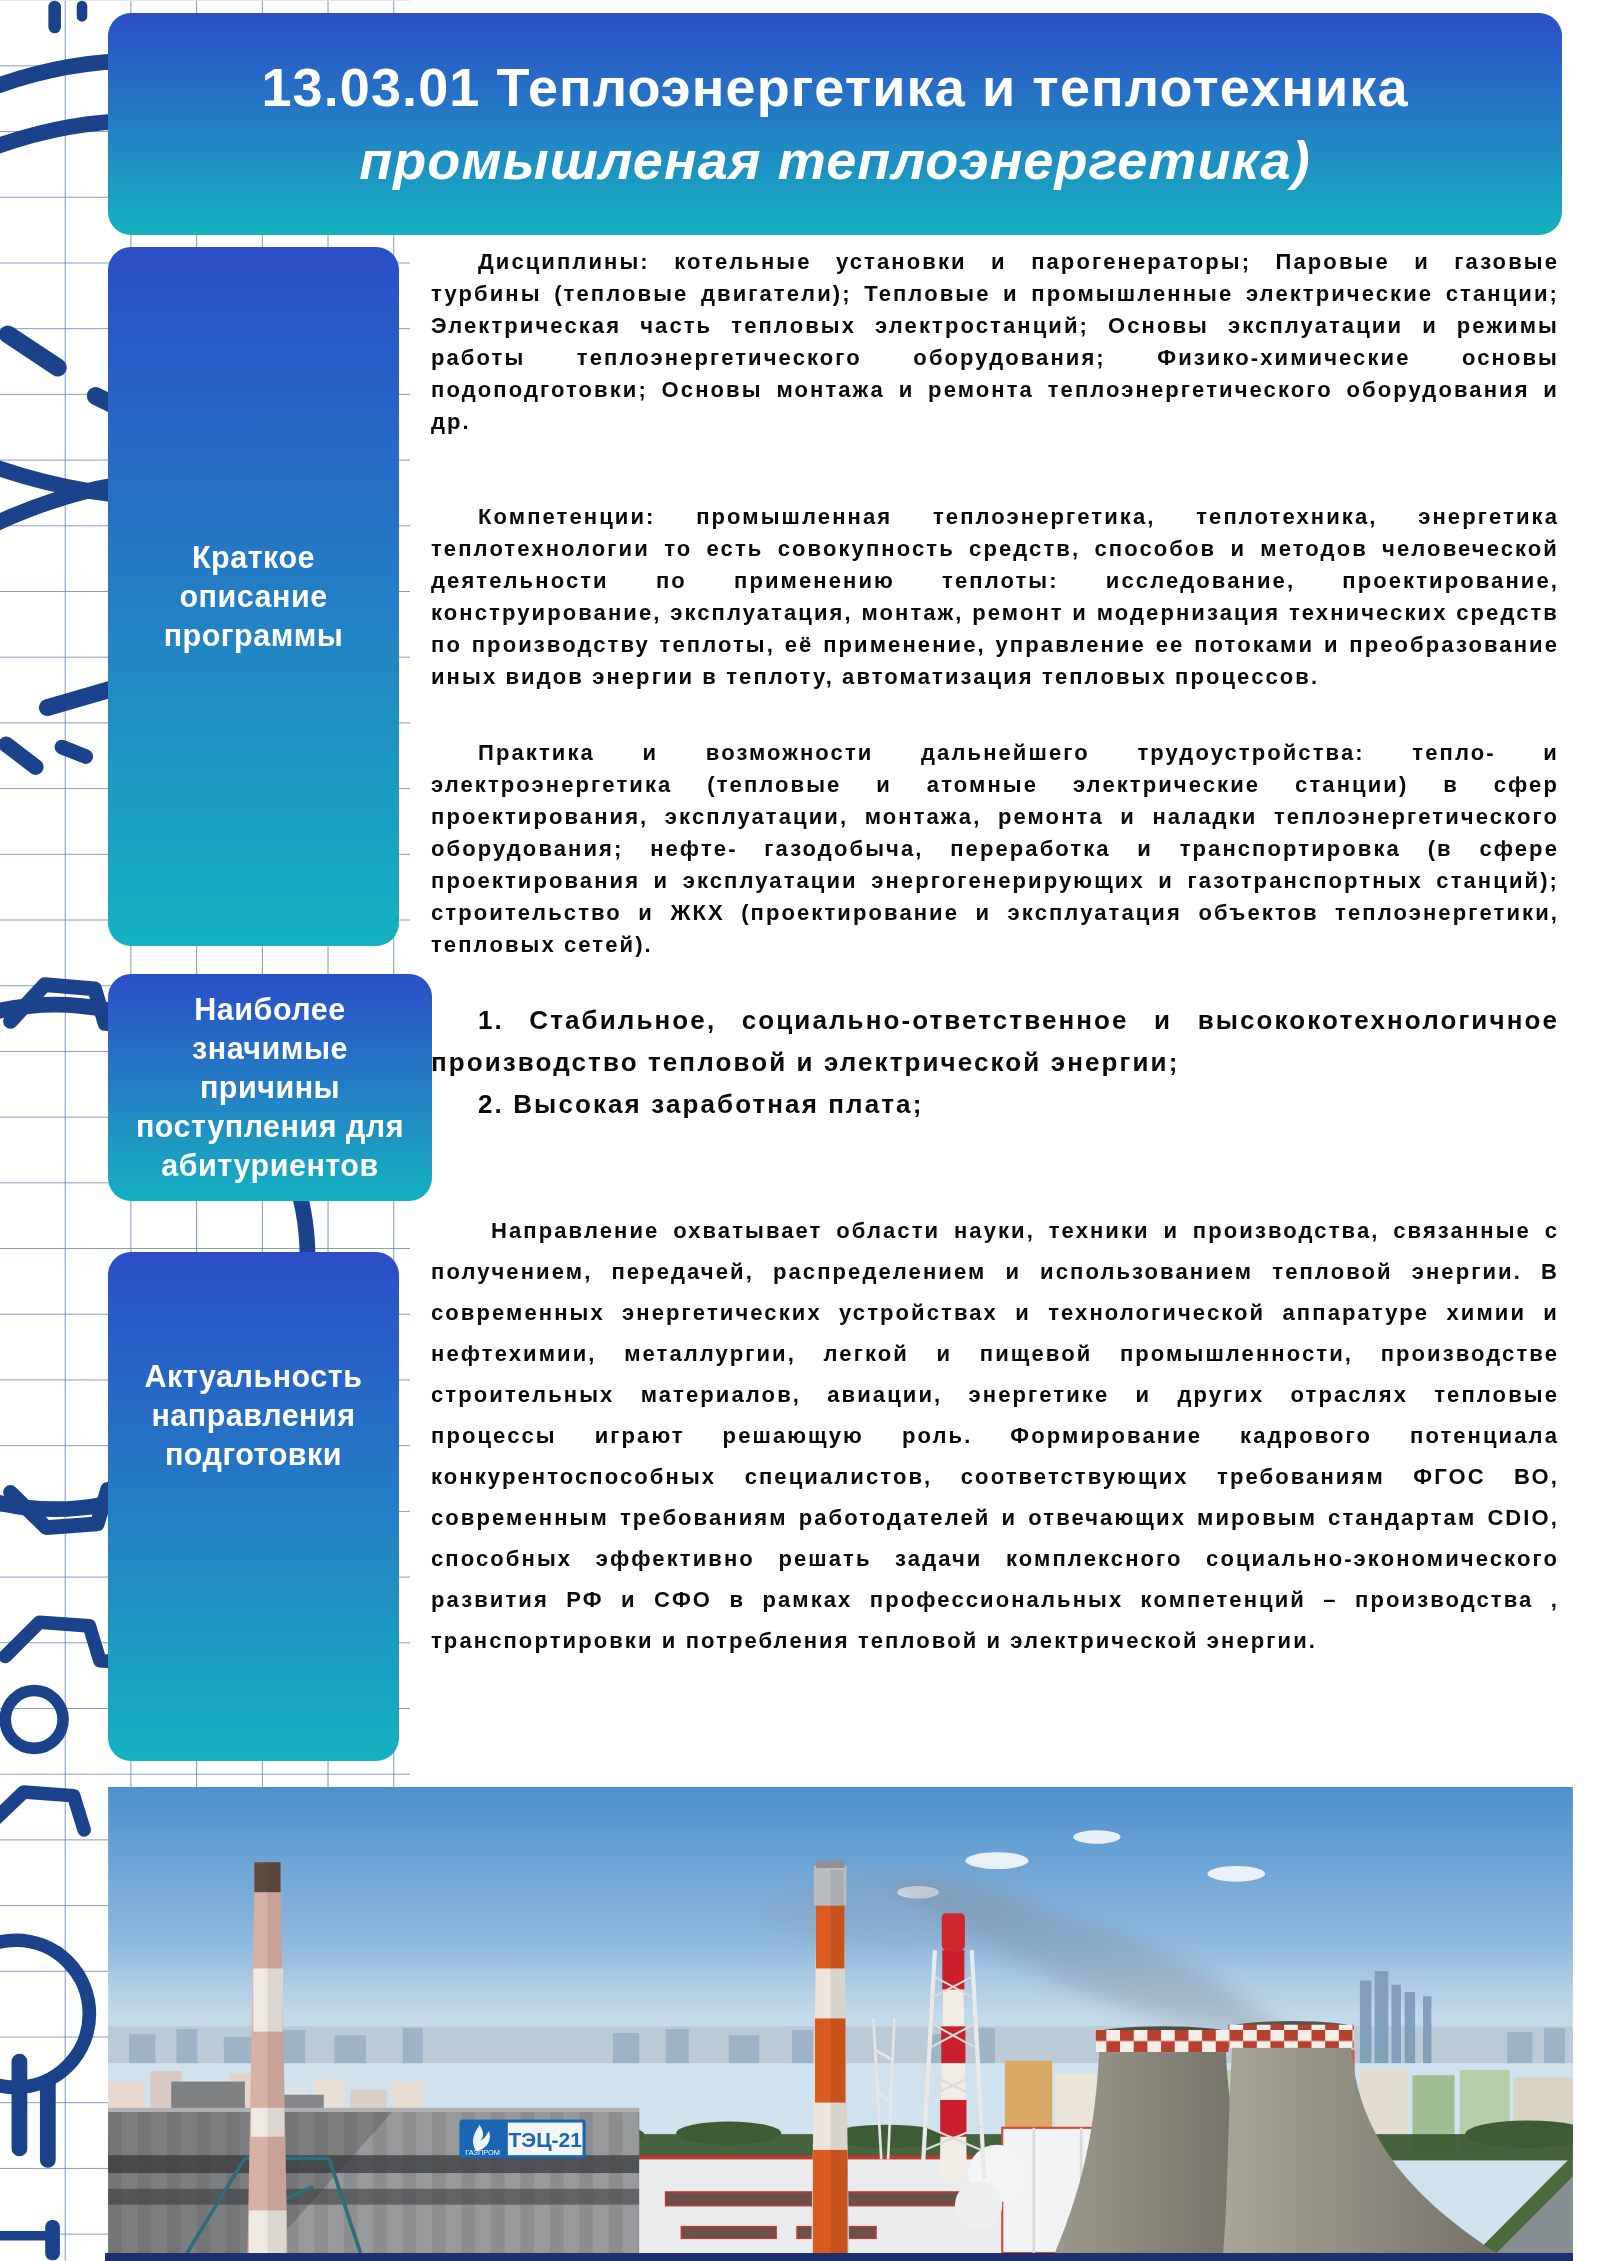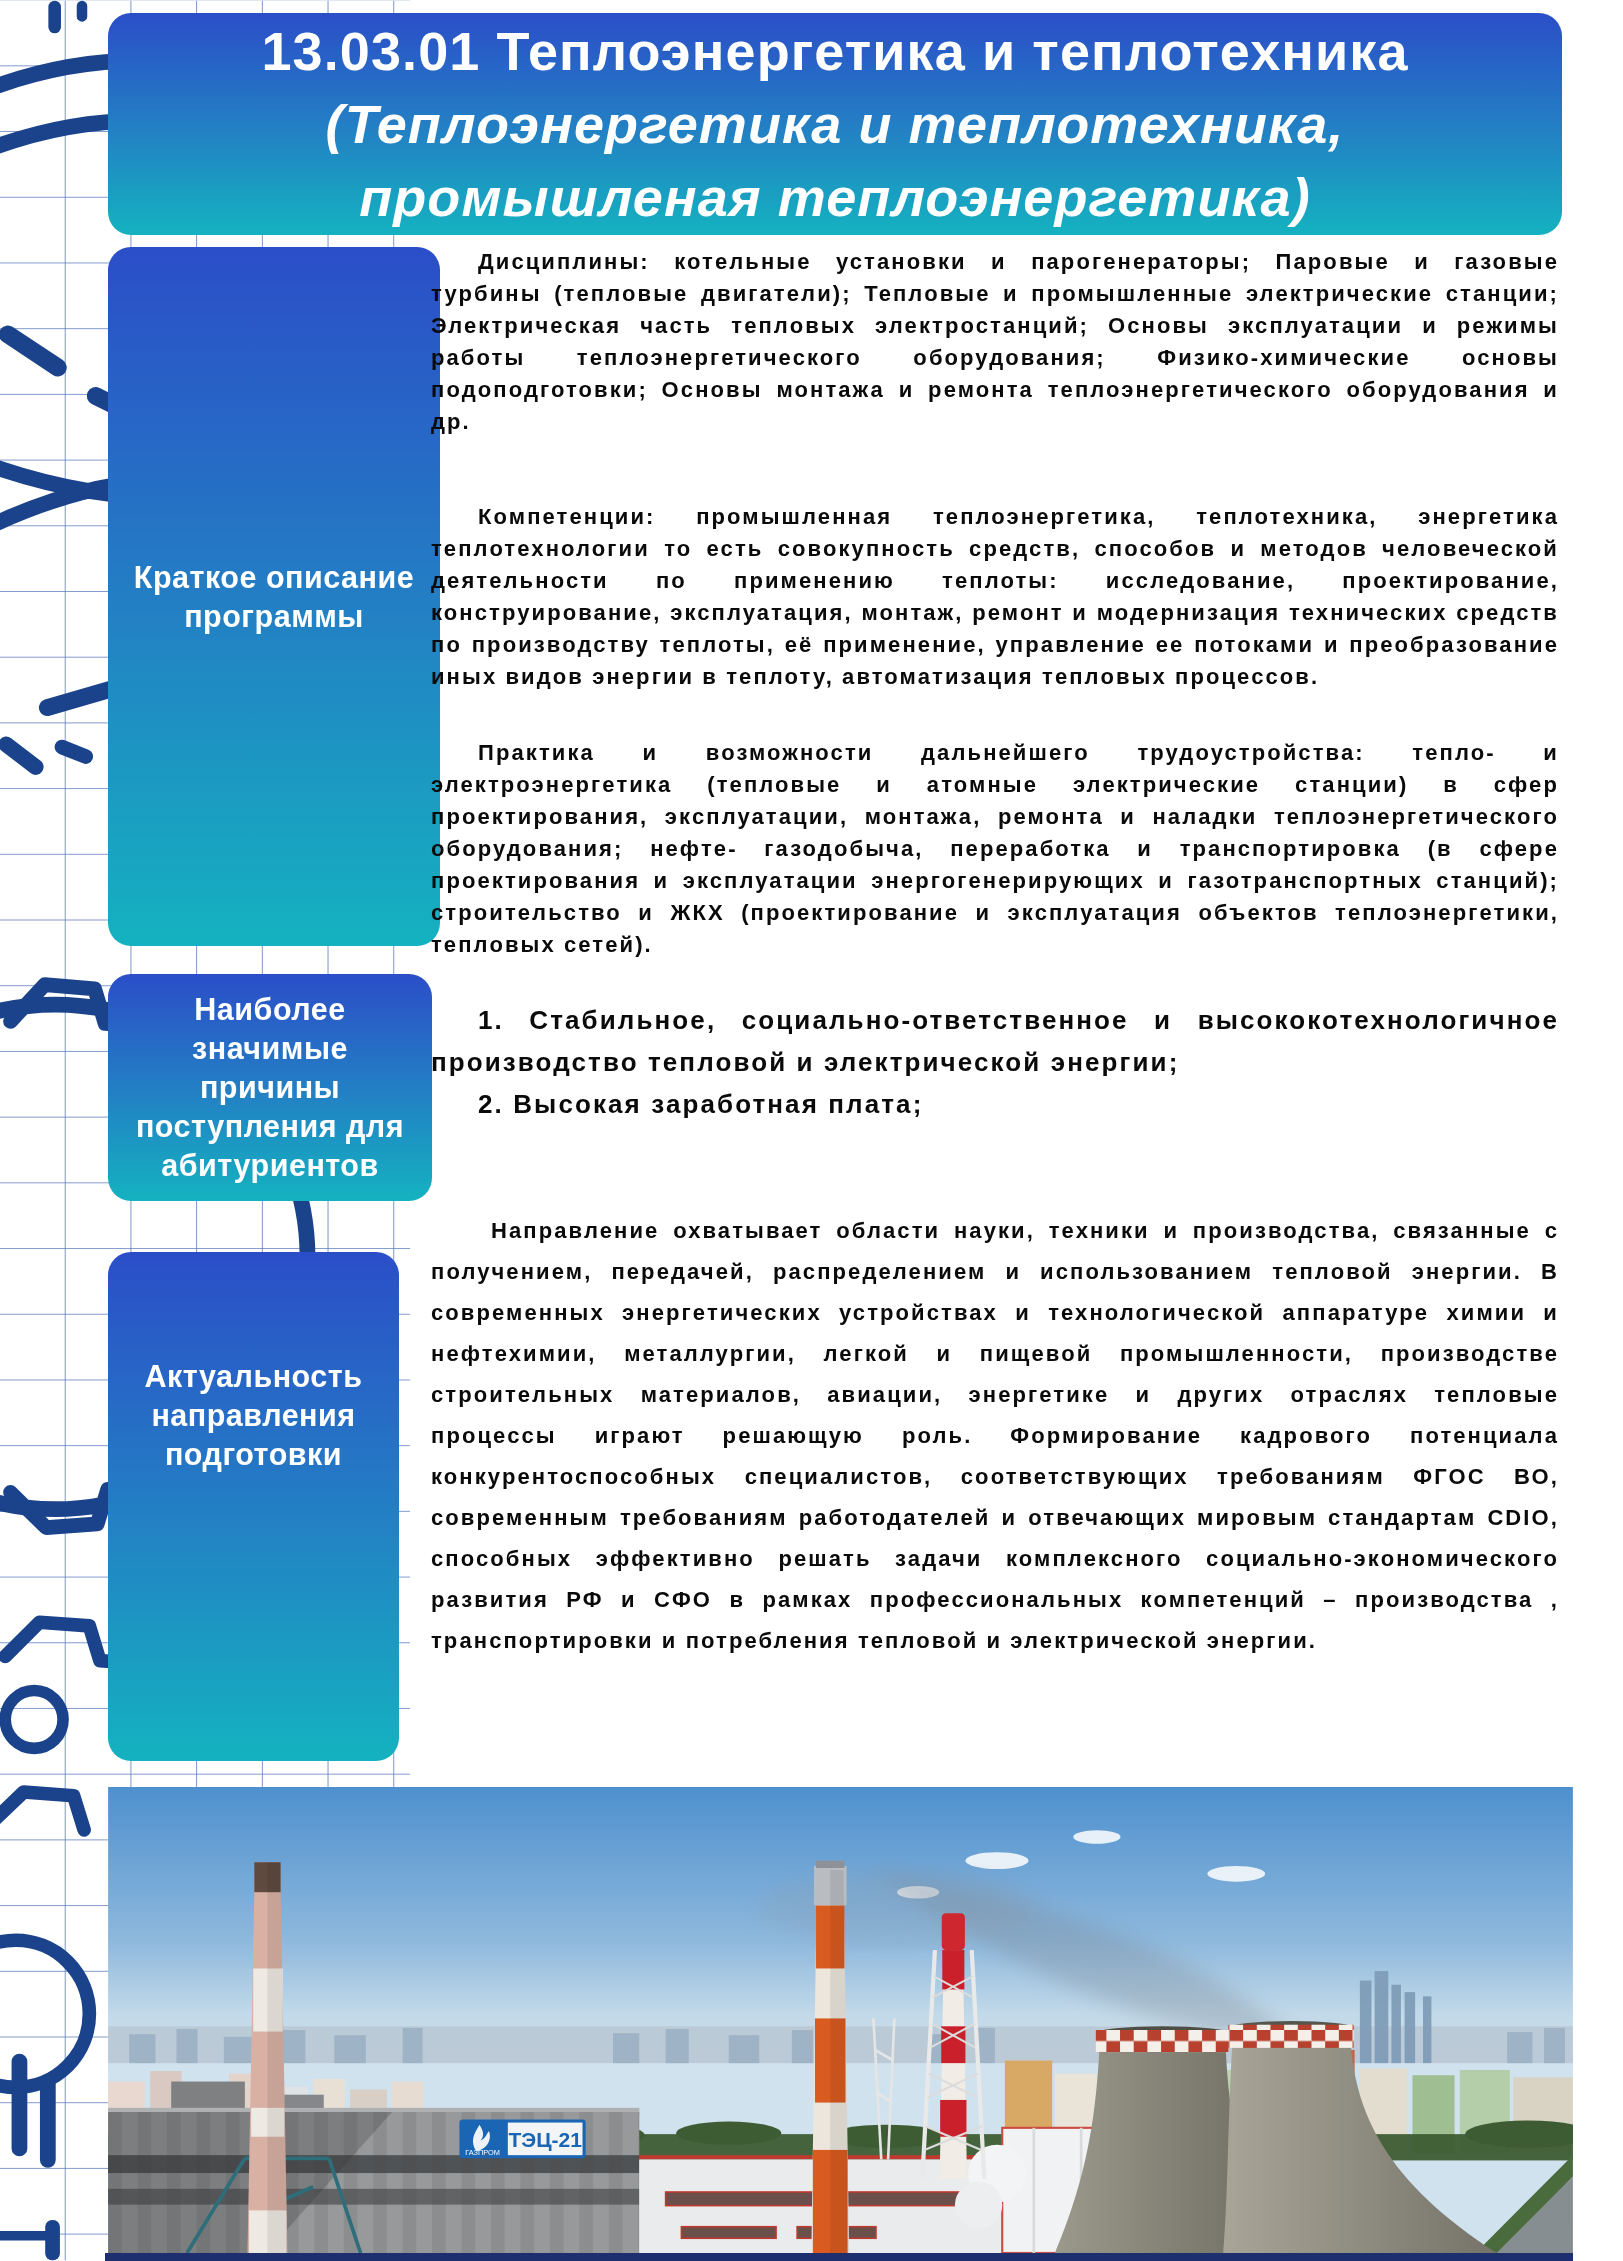"(Теплоэнергетика и теплотехника," div.title-line { html: <div>(Теплоэнергетика и теплотехника,</div> -> none }
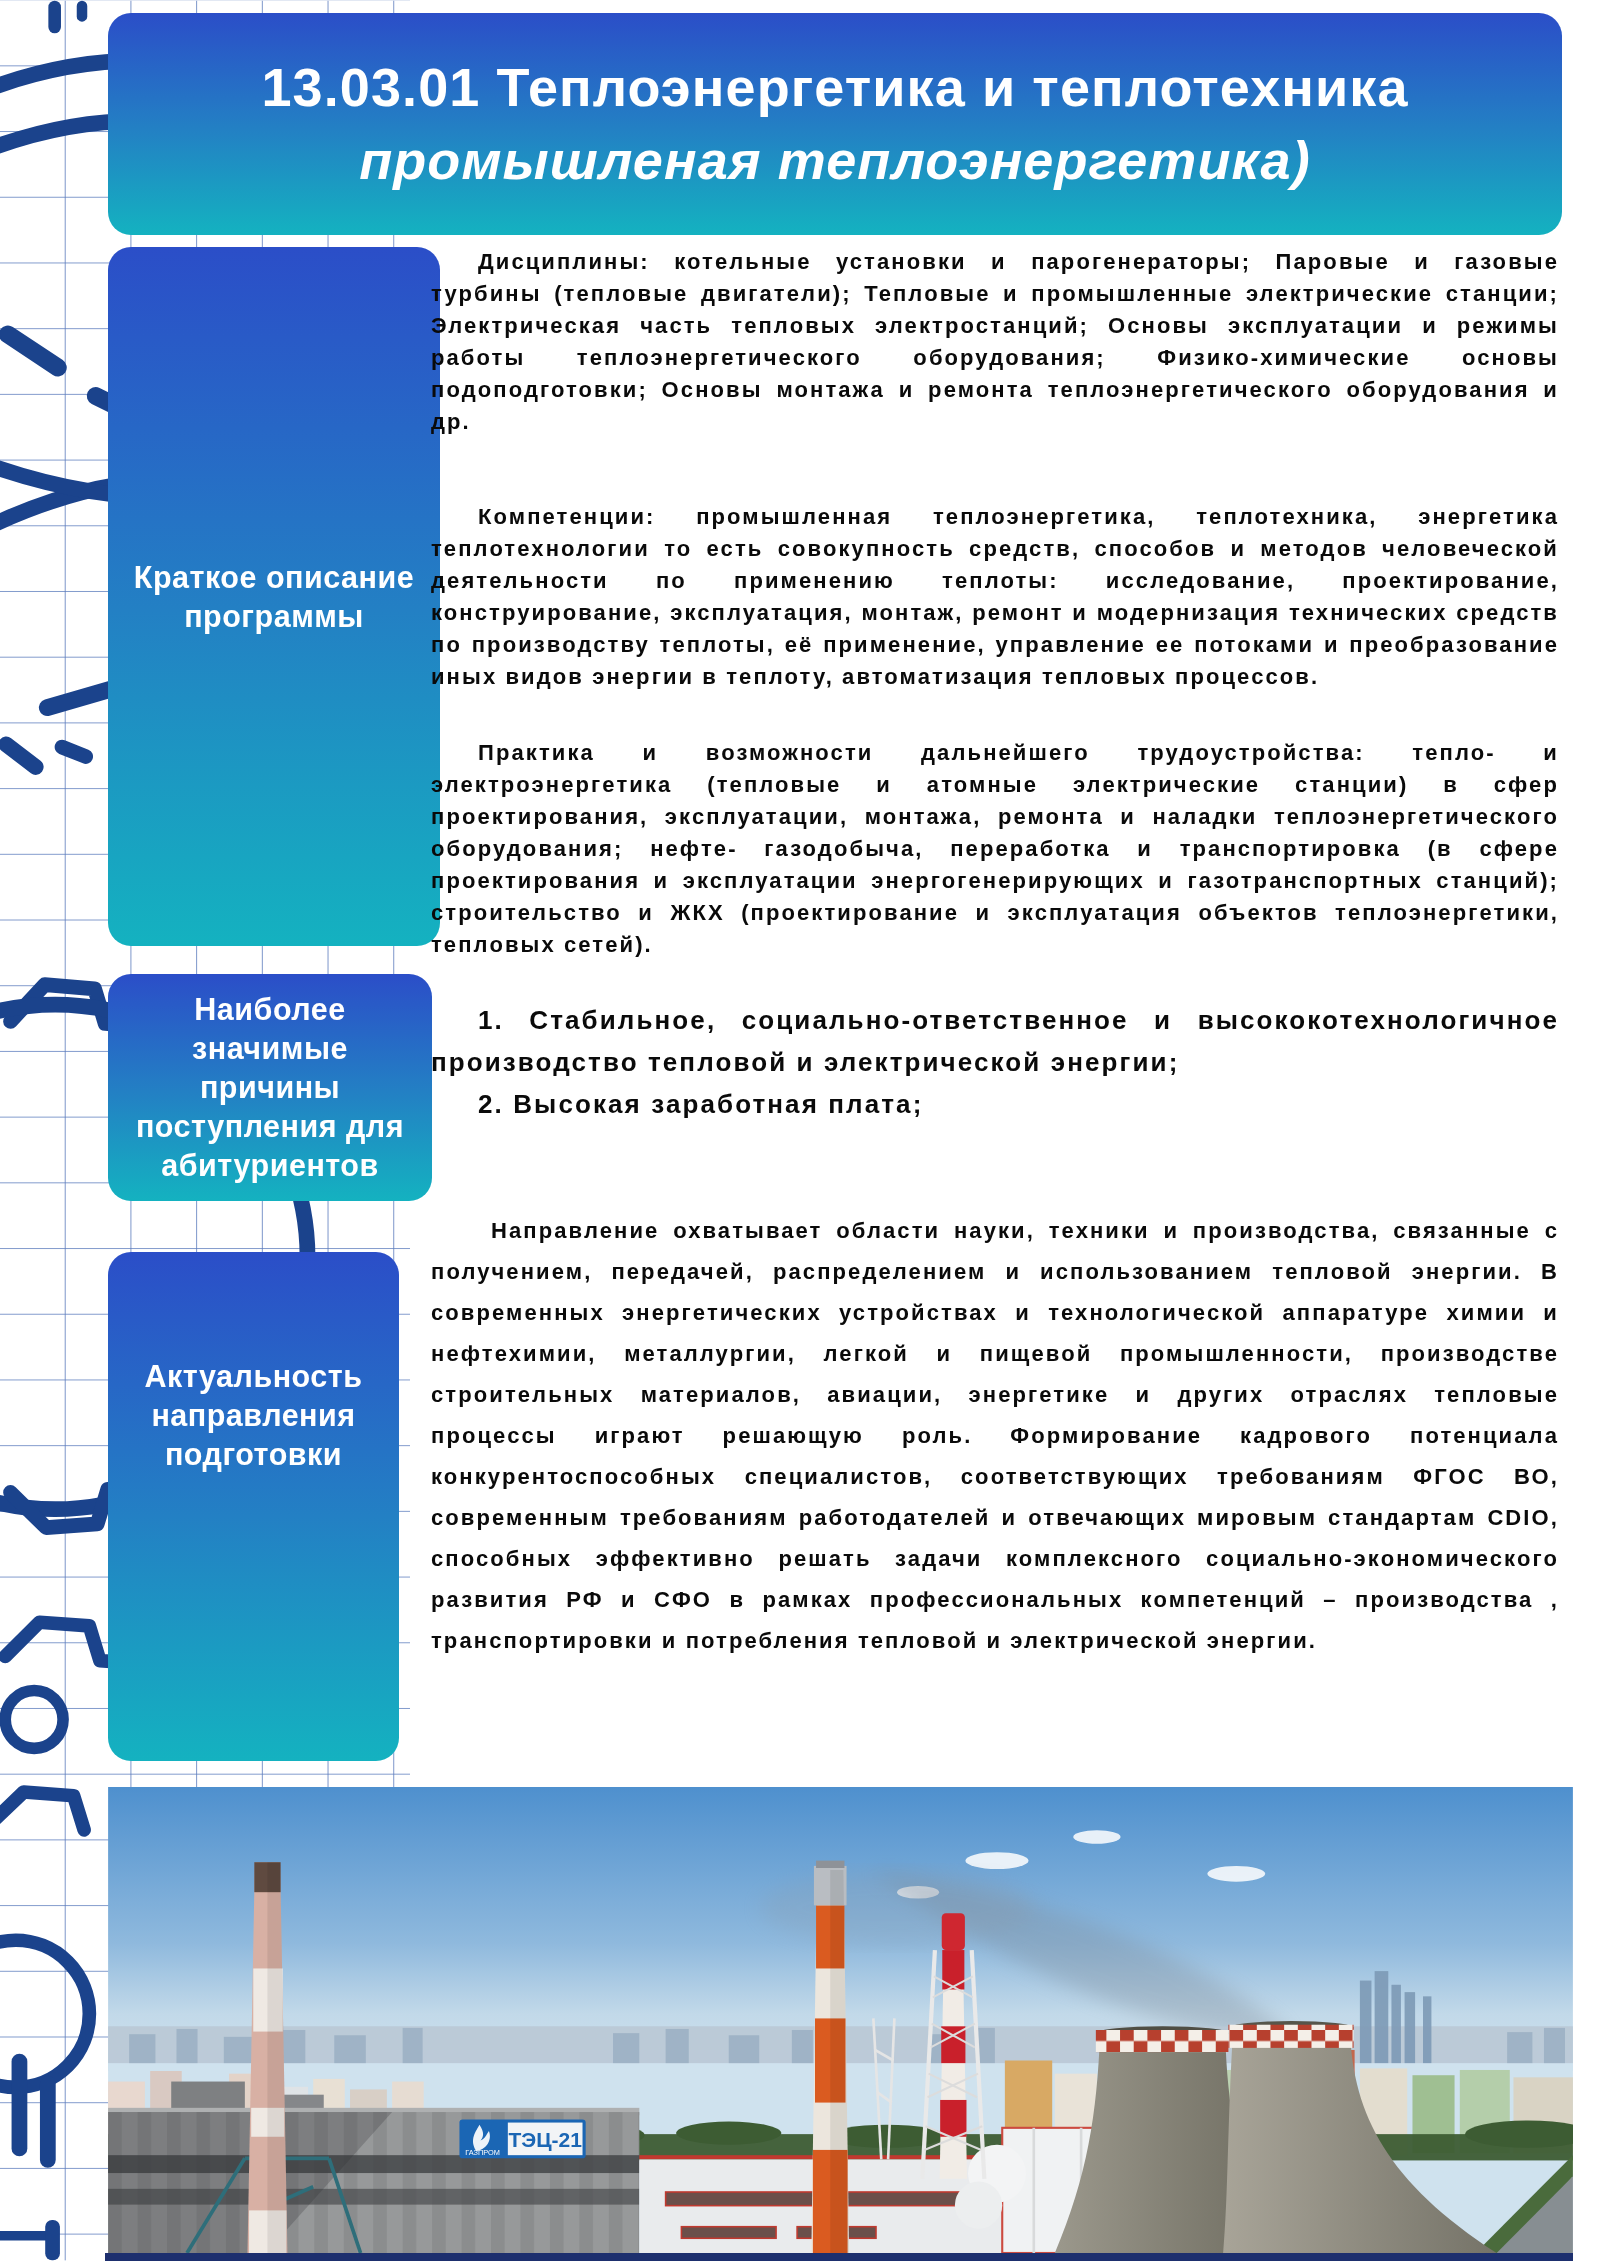"Краткое описание программы" .side-box-1 { width: 332px -> 291px }
